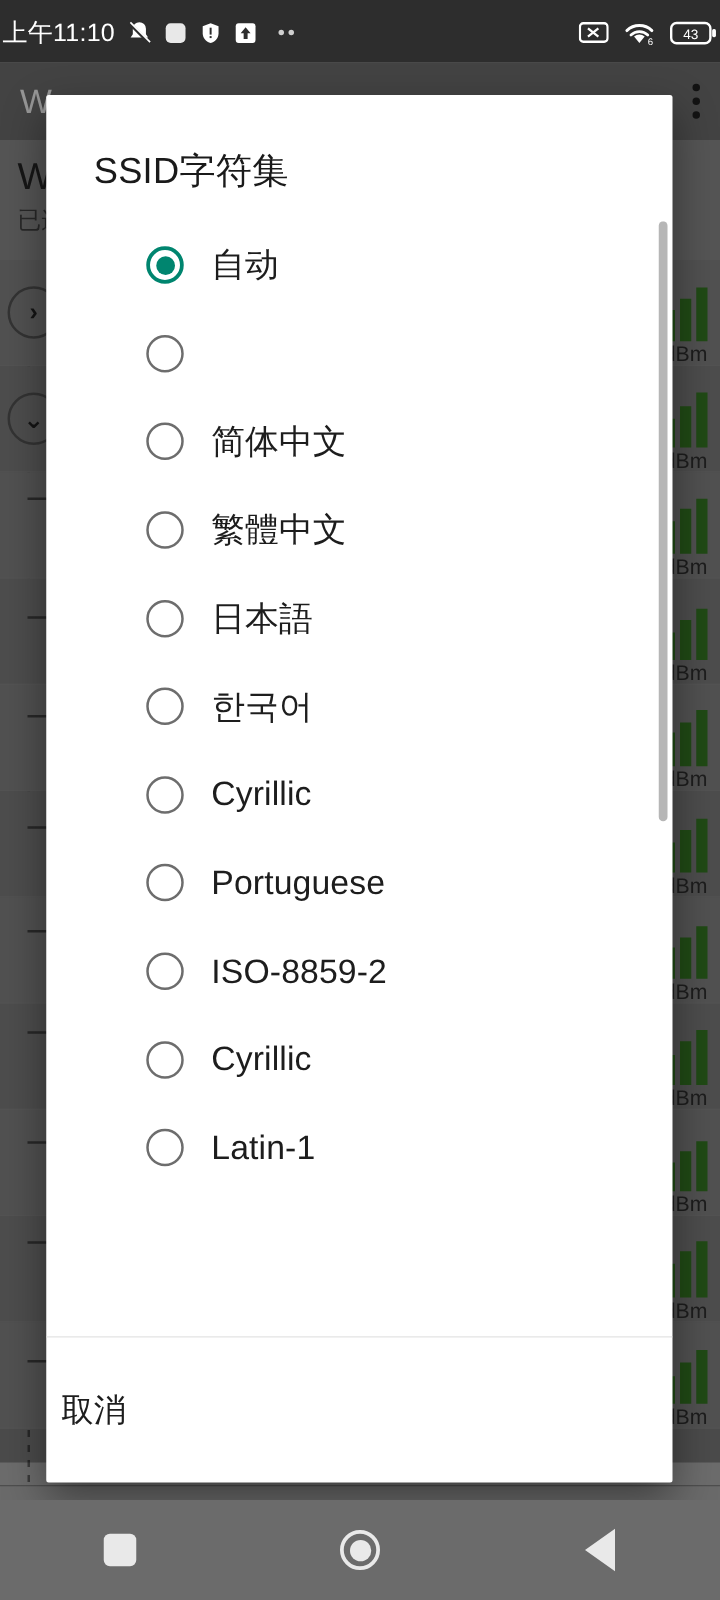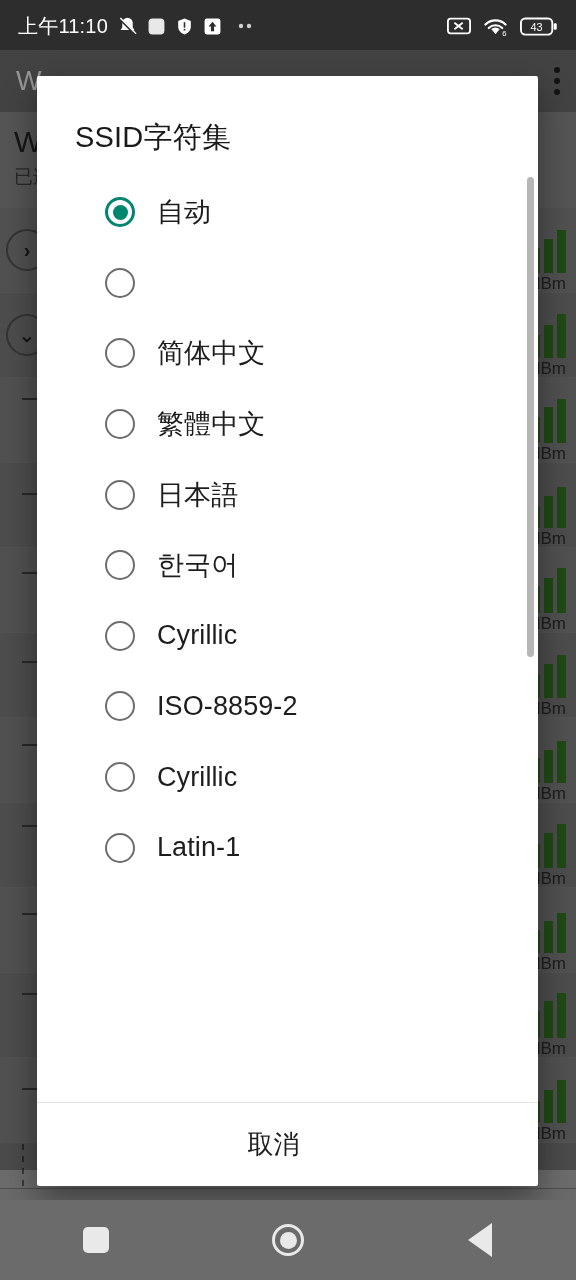"上午11:10" #status-bar { padding: 0 18px -> 0 2px }
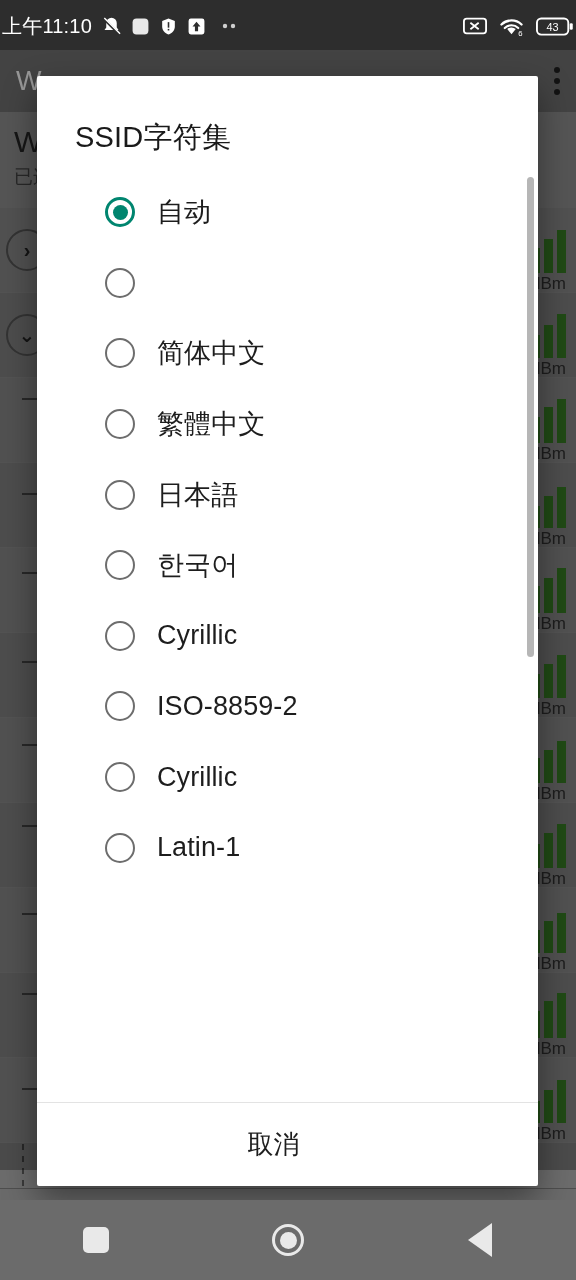"自动" #options-scroll { margin-left: none -> 12px }
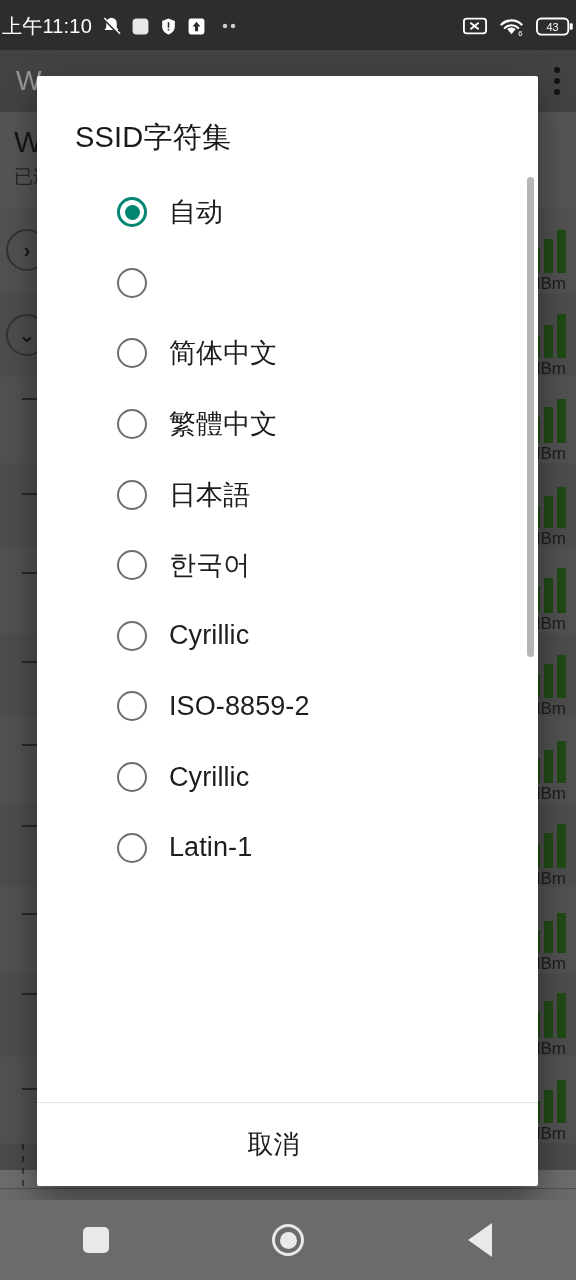"Portuguese" div.opt { html: none -> <div> <span></span> <span>Portuguese</span> </div> }
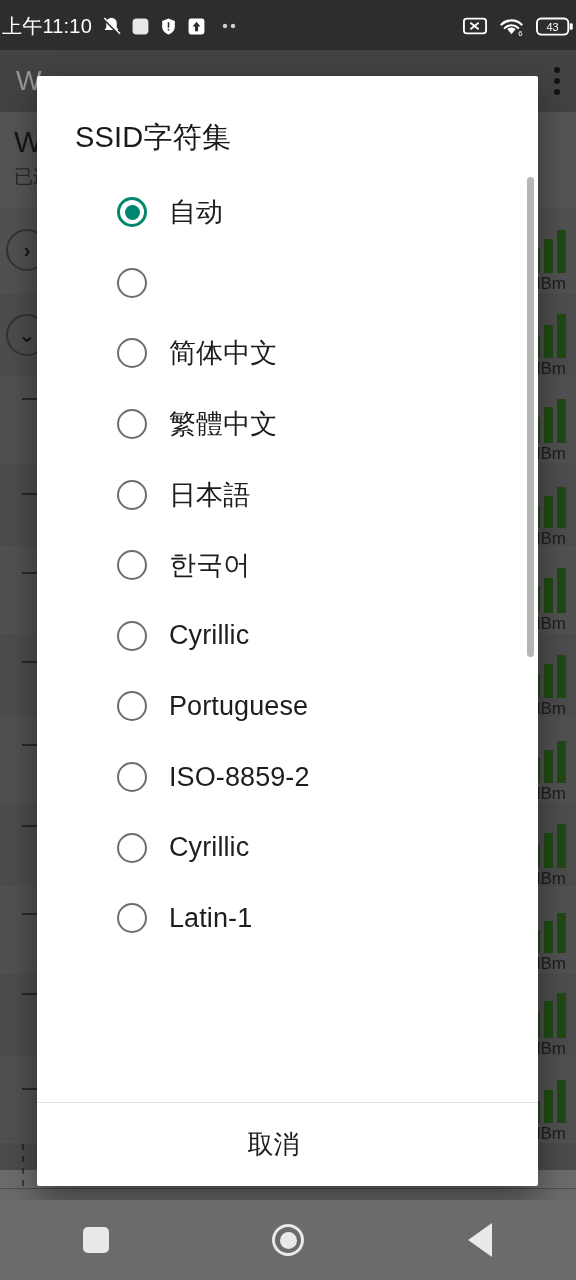"取消" #dialog-actions { height: 84px -> 117px; justify-content: center -> flex-start }
